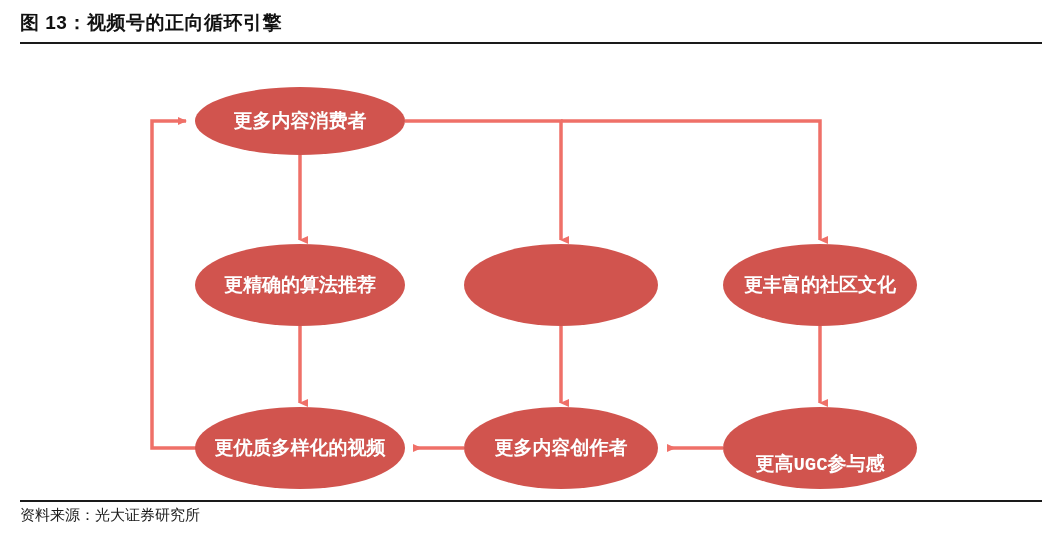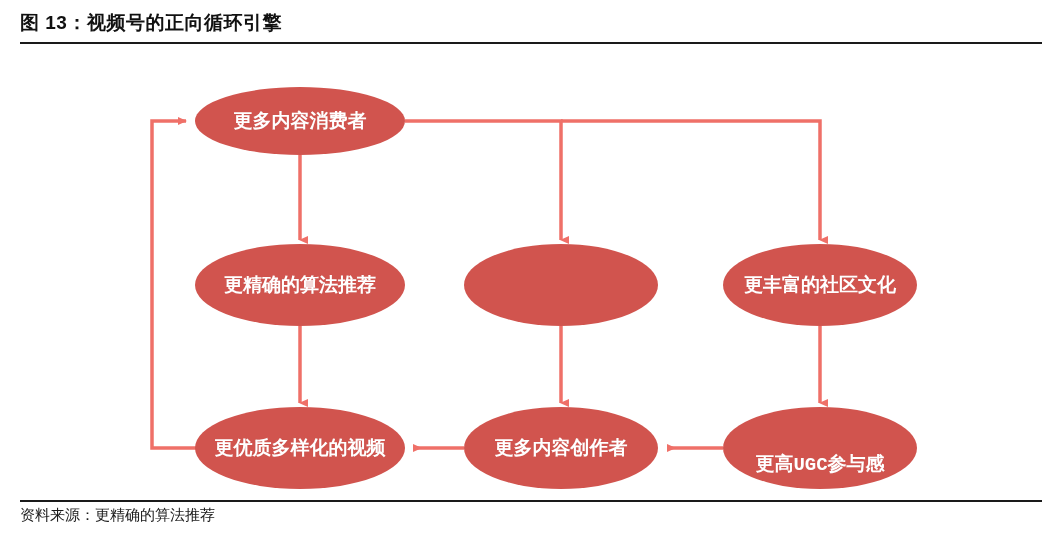"资料来源：更精确的算法推荐" div.fig-source { text: 更精确的算法推荐 -> 光大证券研究所 }
